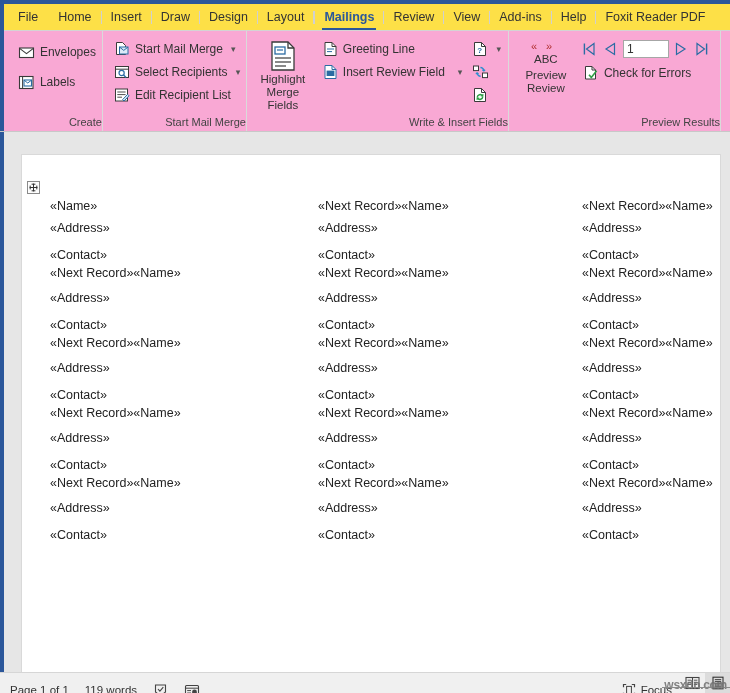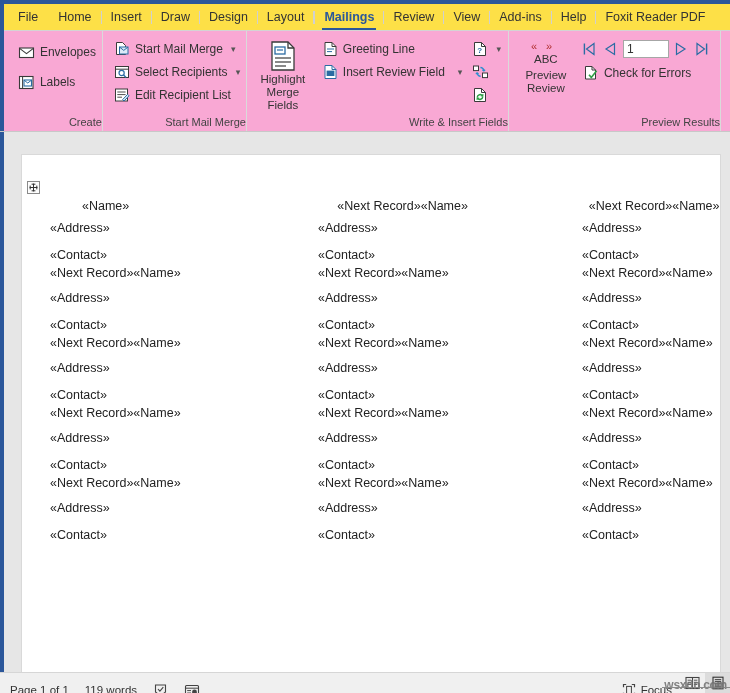"«Name»" div.lrow { padding-left: 32px -> none }
